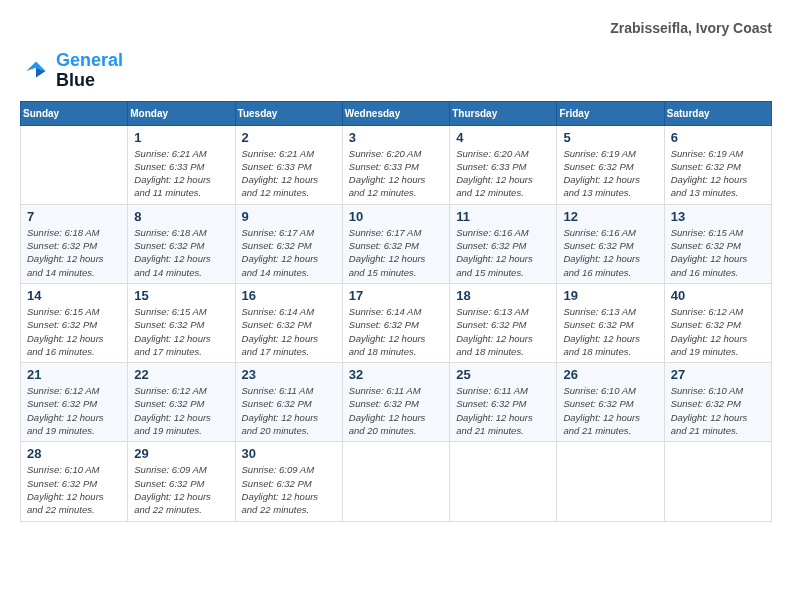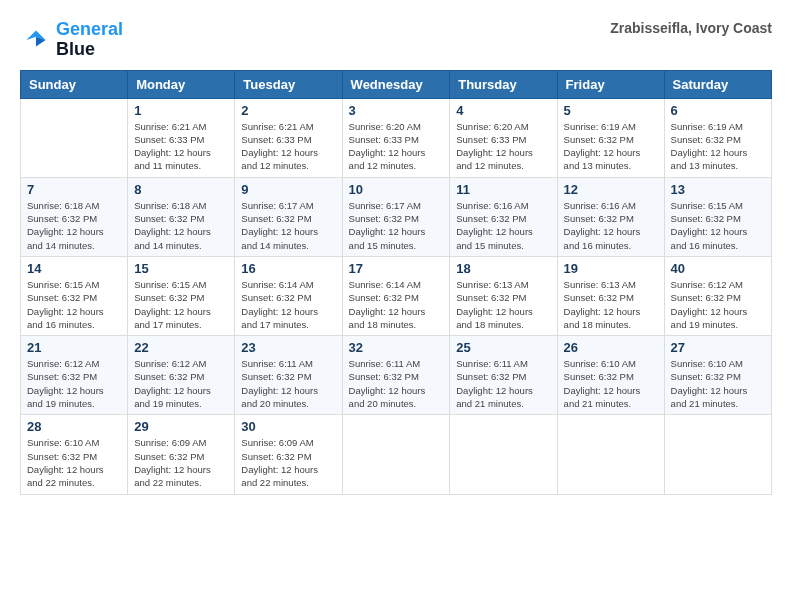"General" .logo { margin-top: none -> 31px }
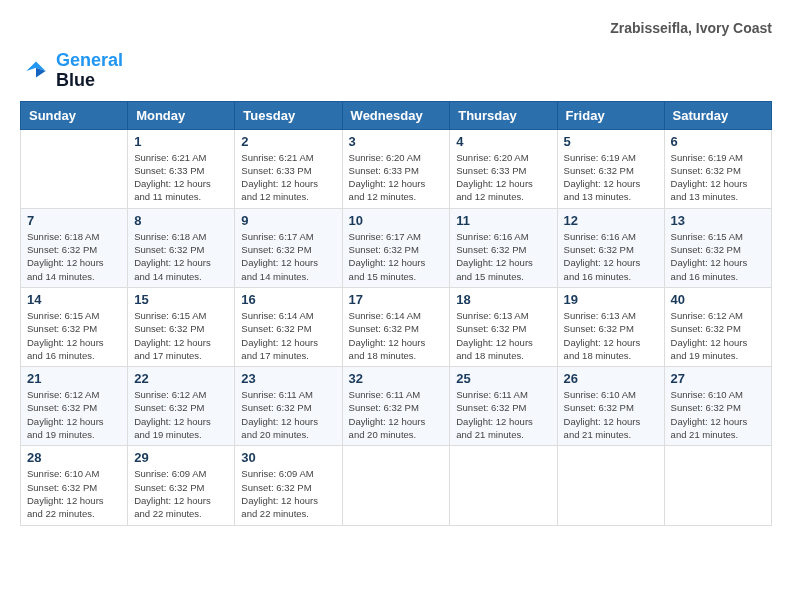"Sunday" .calendar th { font-size: 13px -> 10px; padding: 6px 8px -> 6px 2px }
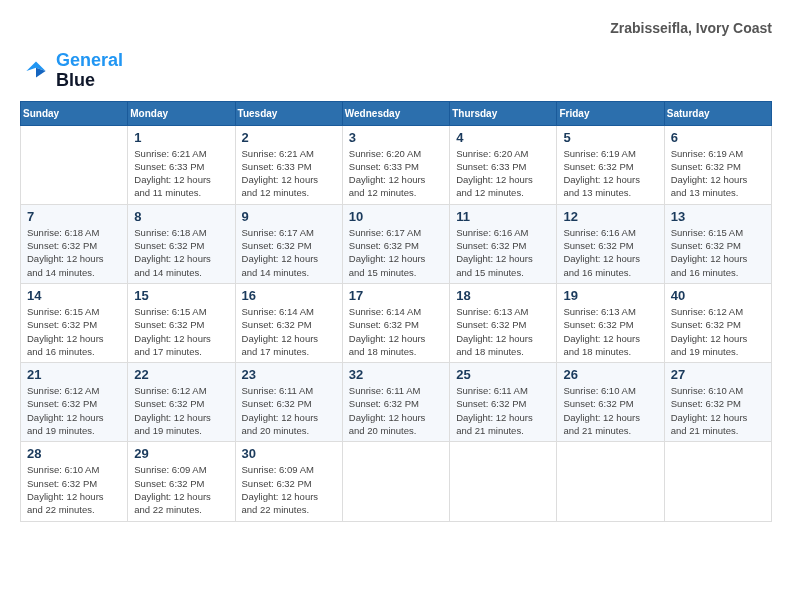"Sunrise: 6:21 AM" .day-info { font-style: none -> italic }
